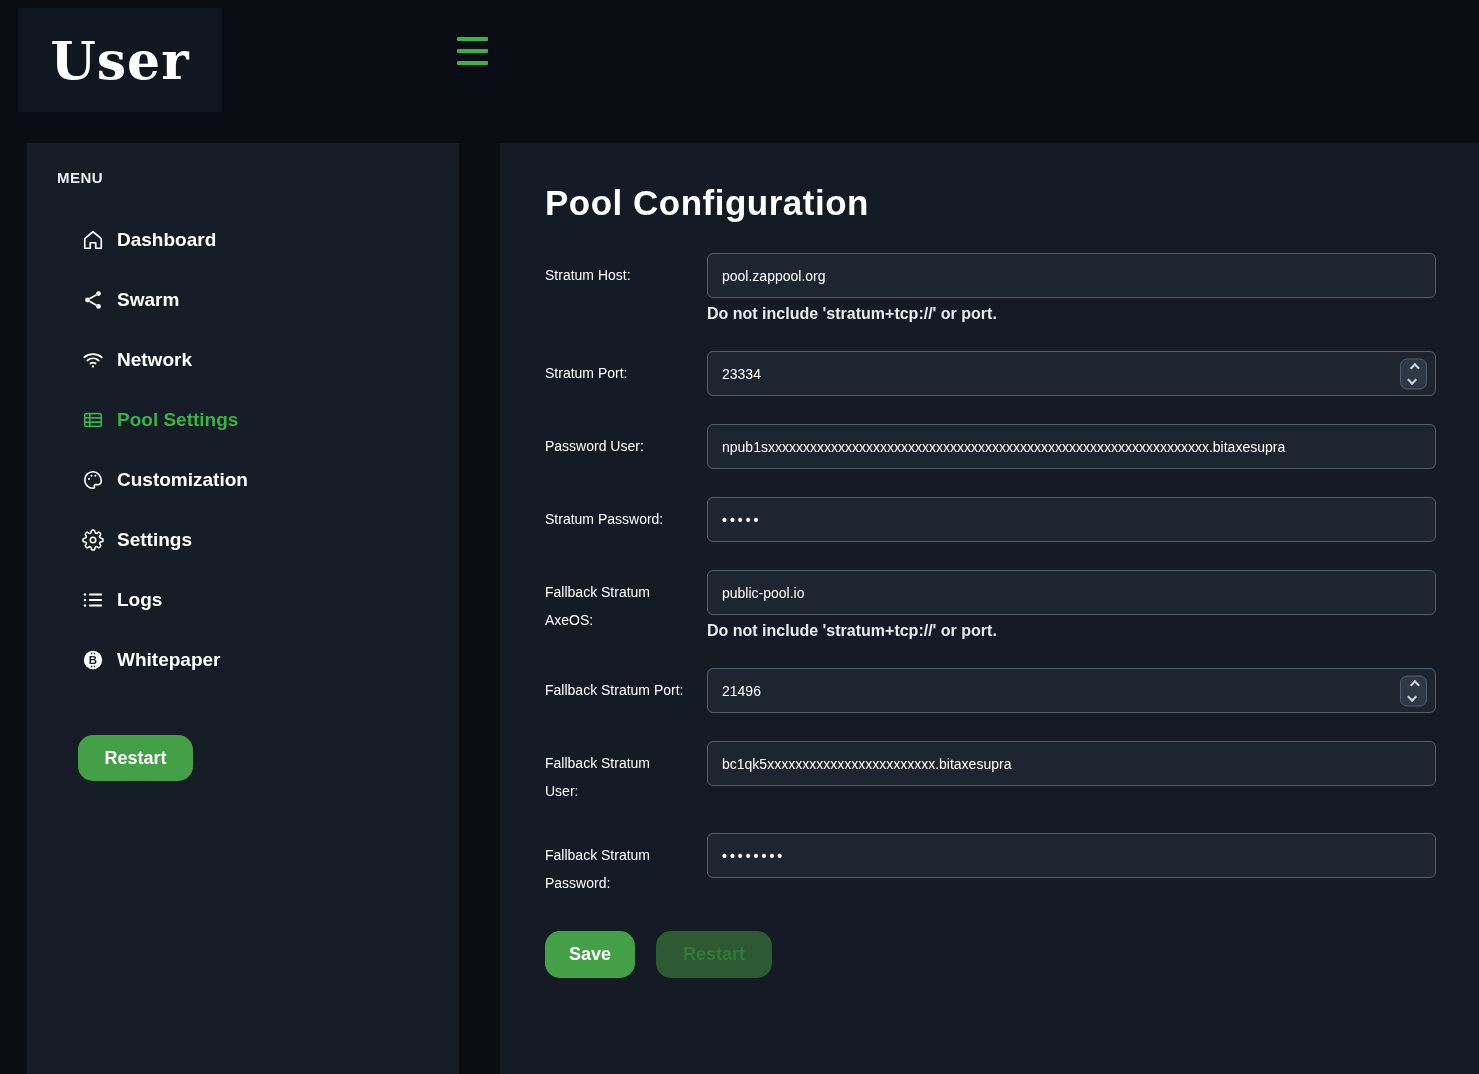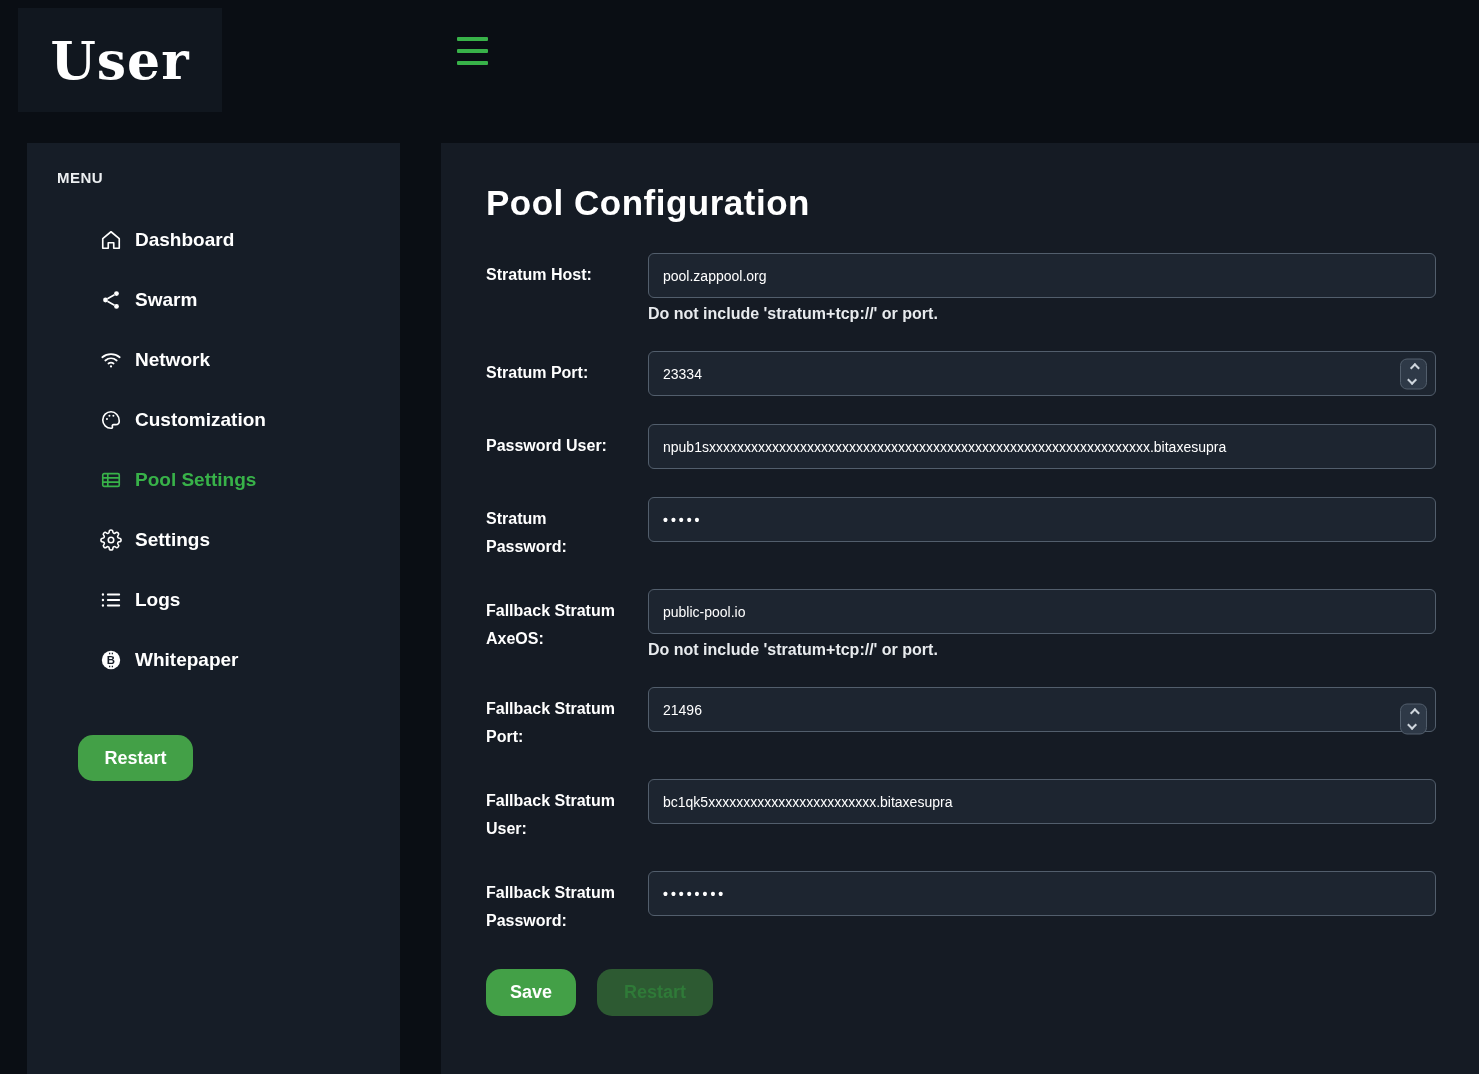"MENU" aside { width: 373px -> 432px }
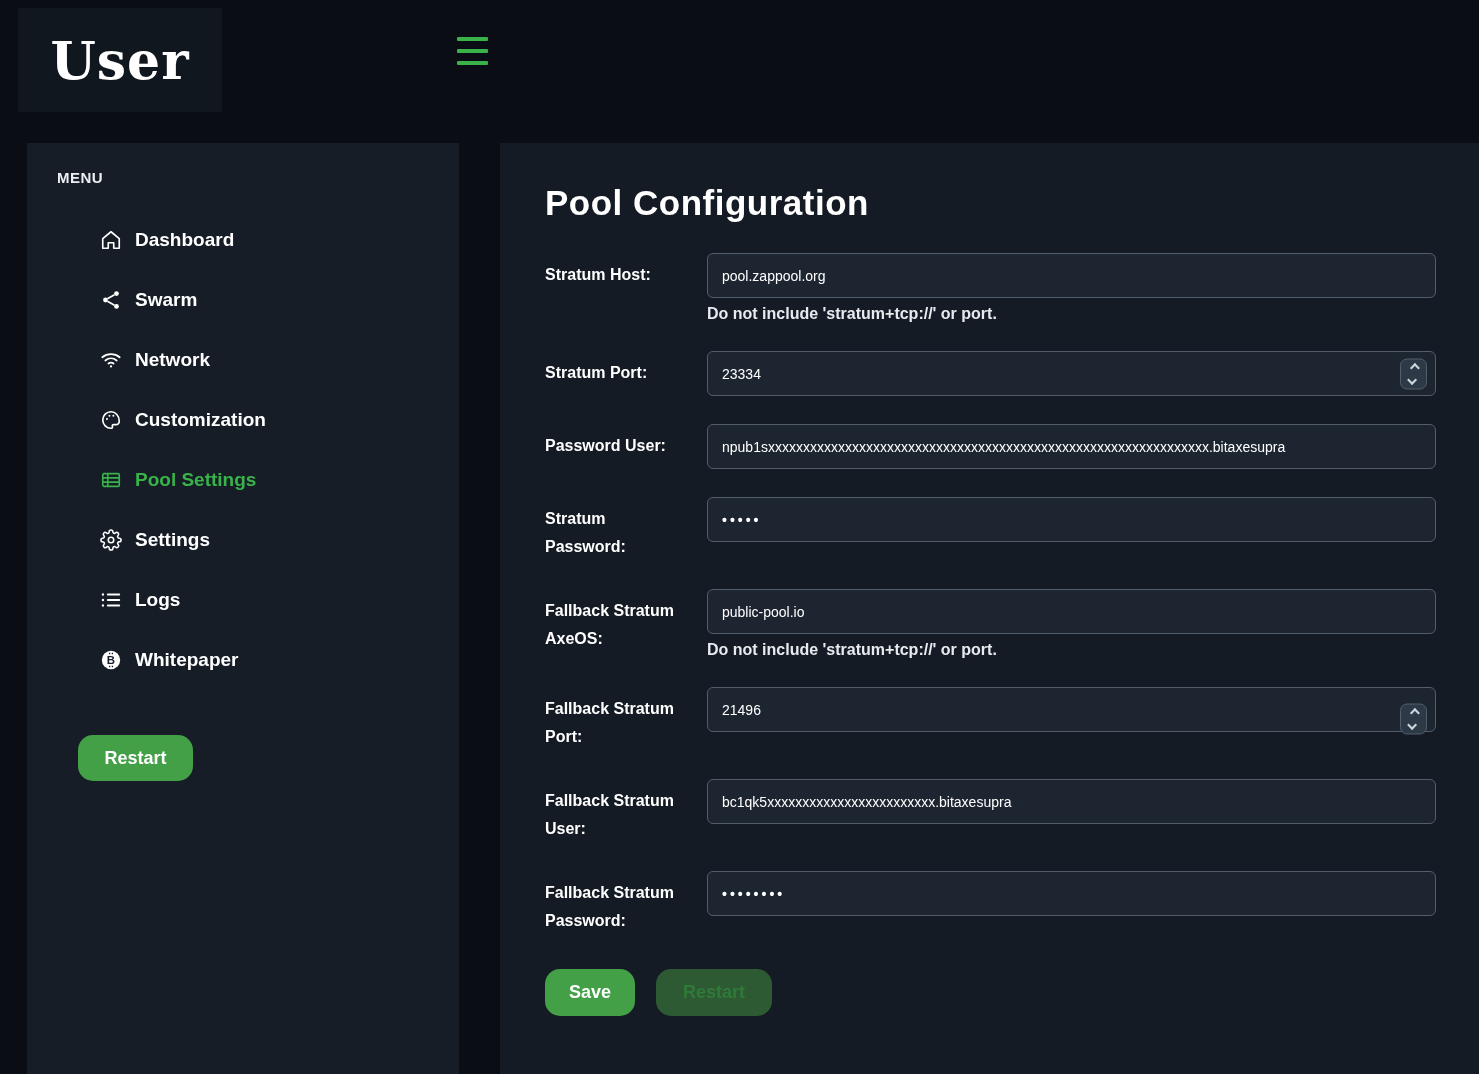"Dashboard" .menu-item { padding-left: 73px -> 55px }
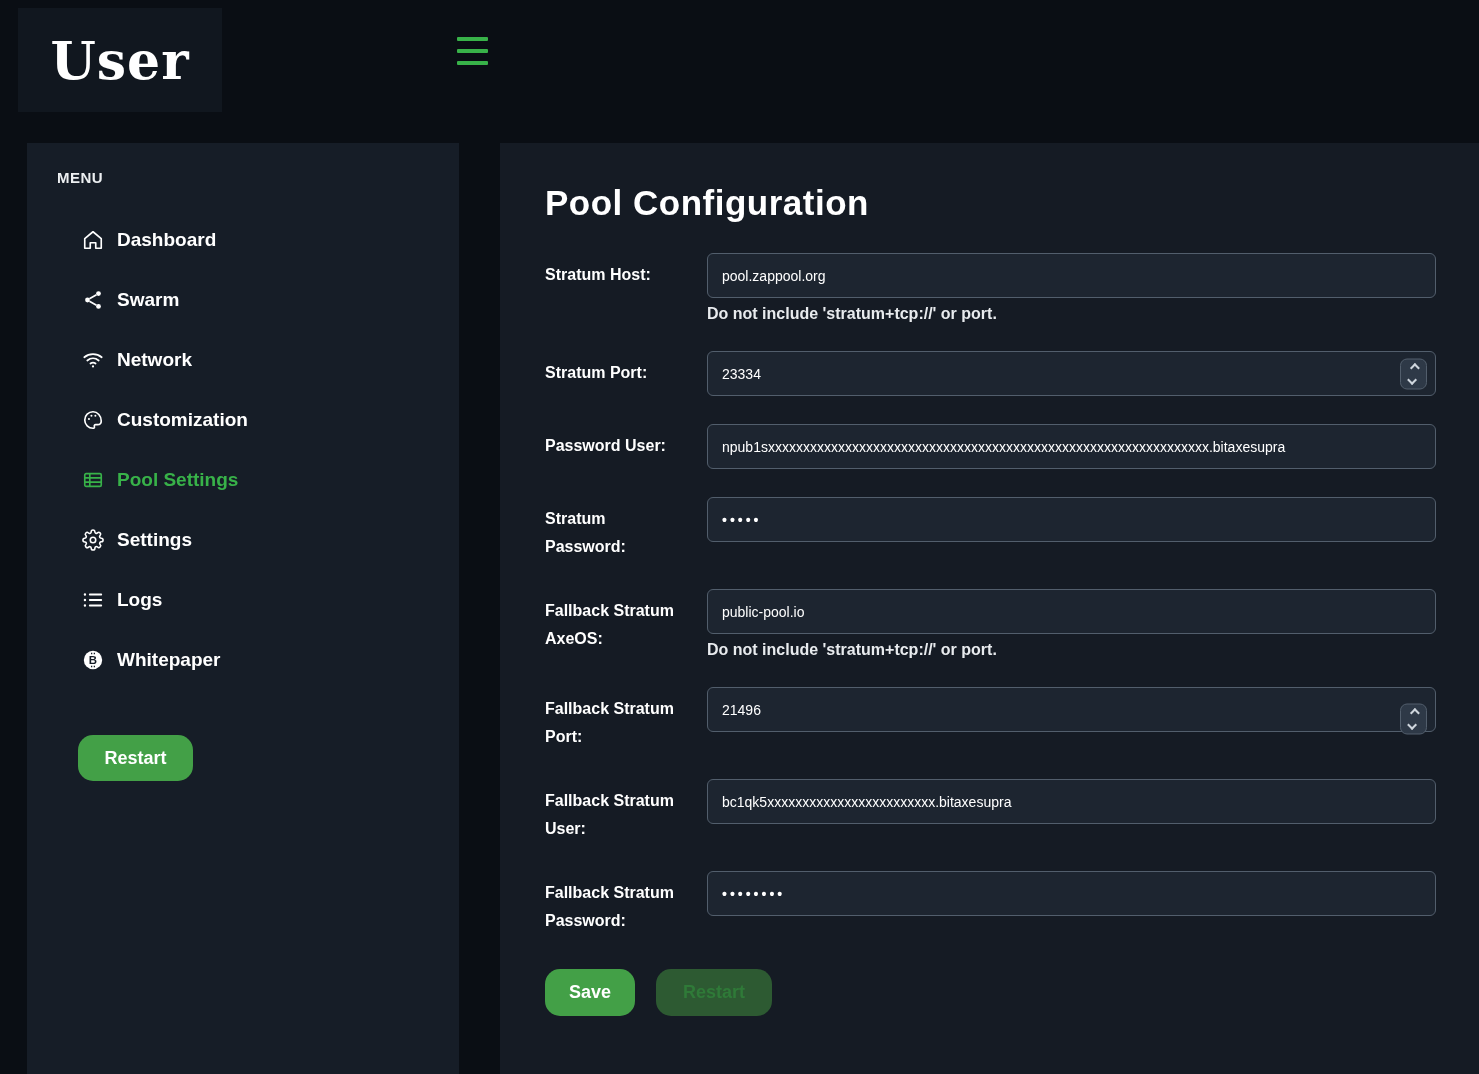"Stratum Host:" .label { font-size: 16px -> 14px; font-weight: bold -> normal }
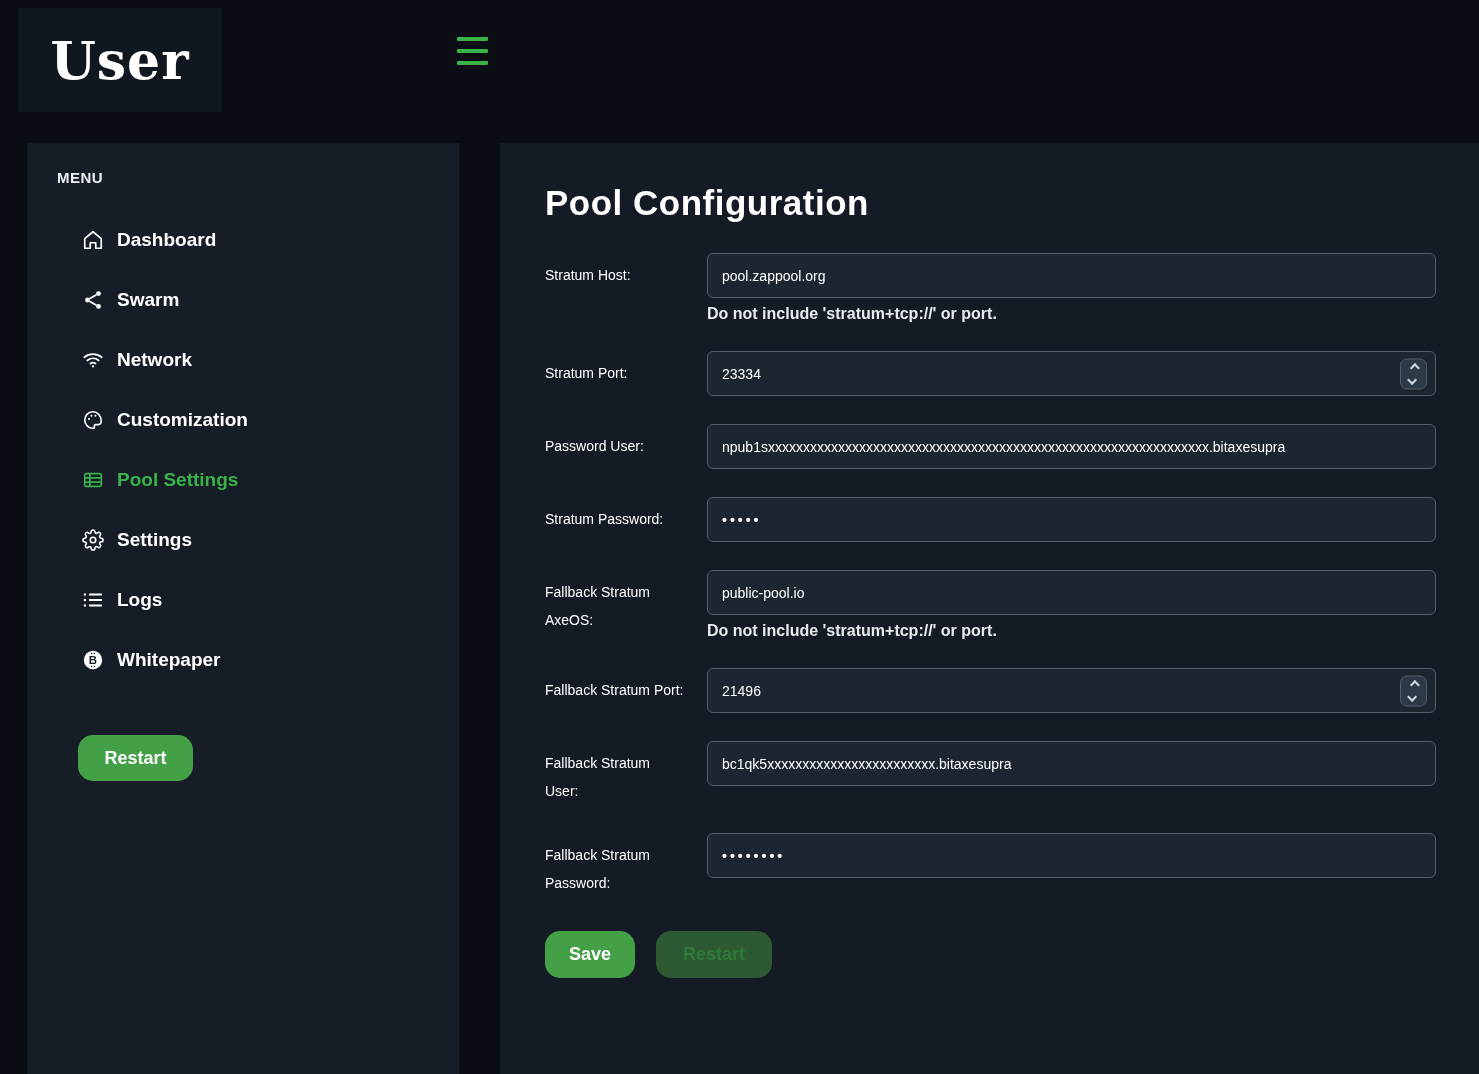"Customization" div.menu-item { order: before "Pool Settings" -> after "Pool Settings" }
